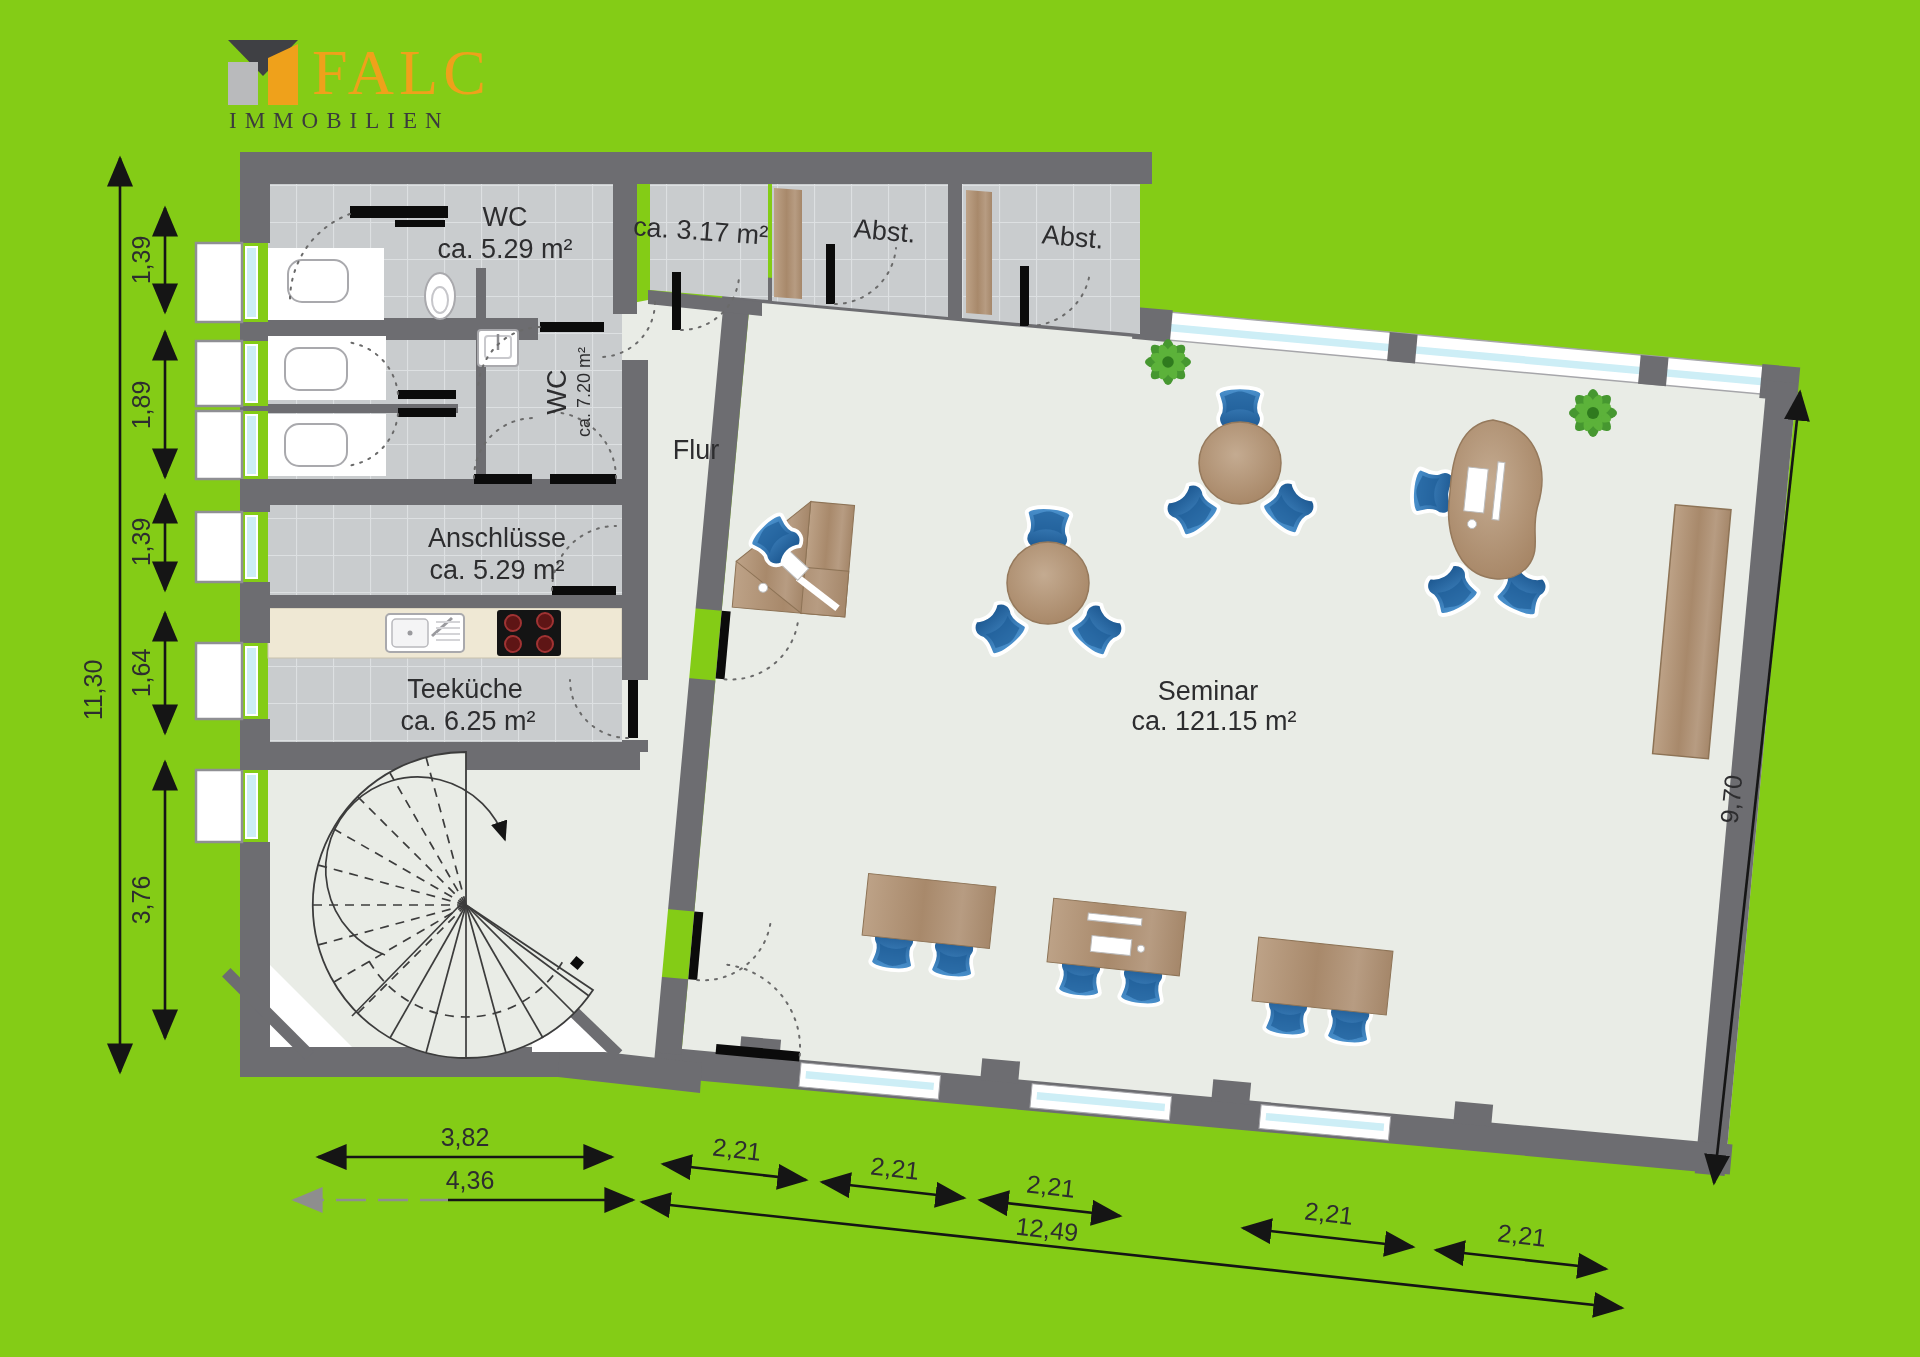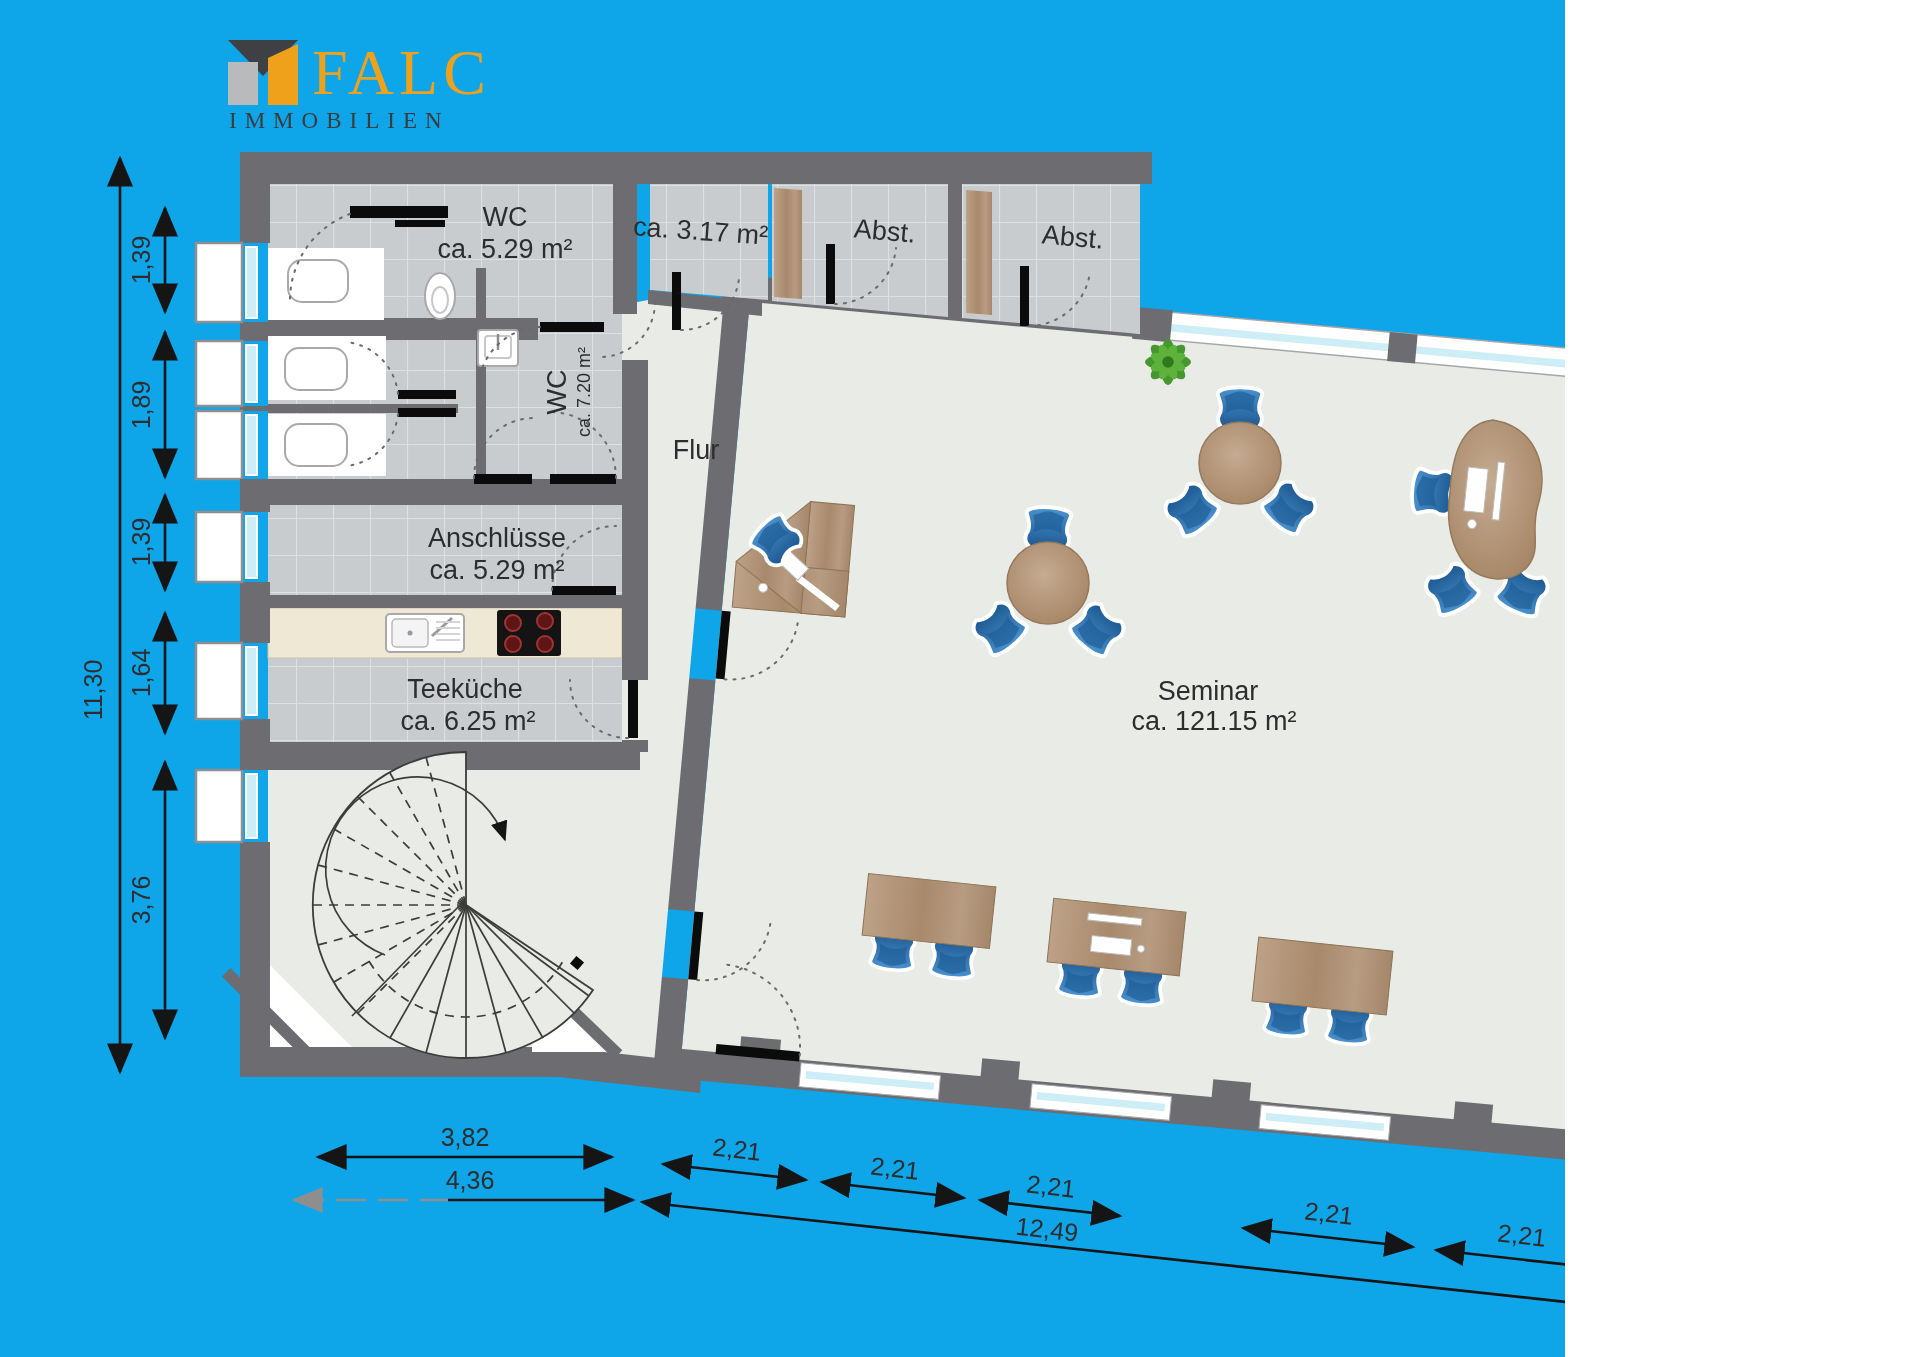"FALC" .stage { background: #0ea5e9 -> #84cc16; width: 1565px -> 1920px }
